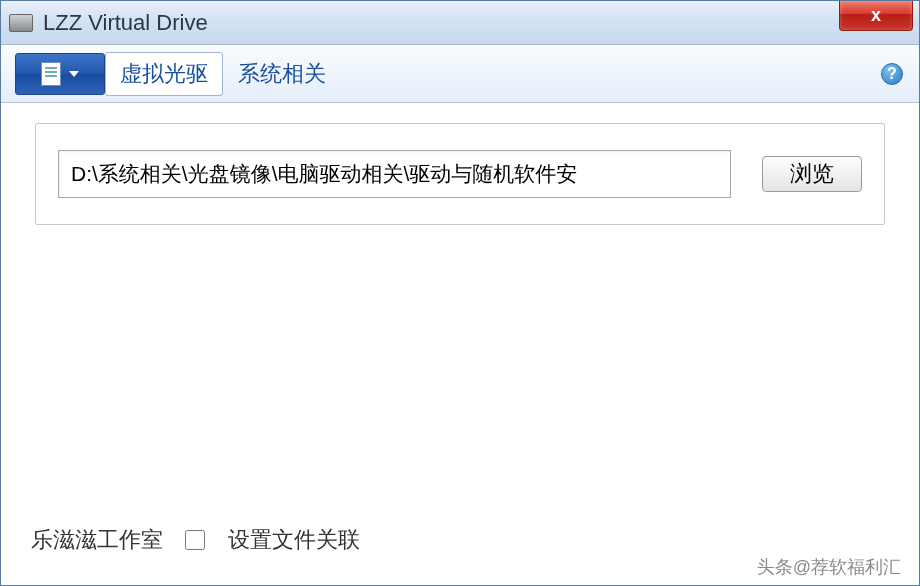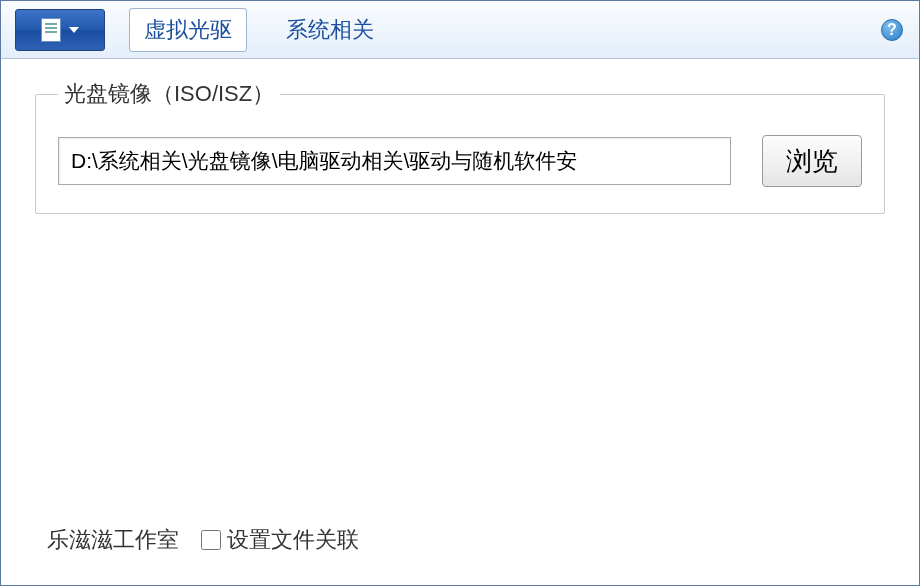"LZZ Virtual Drive" div.titlebar { html: none -> <div> <div></div> <div>LZZ Virtual Drive</div> <div> <span>x</span> </div> </div> }
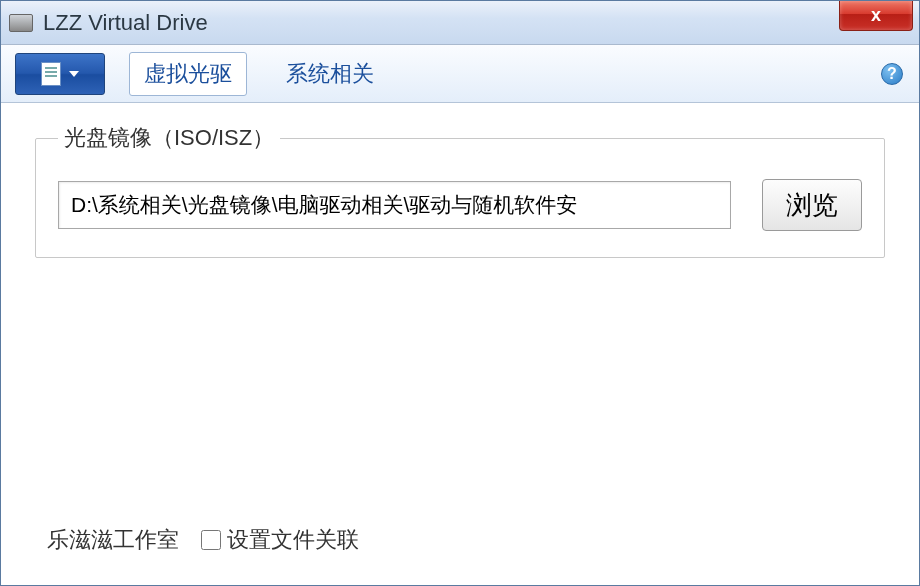"虚拟光驱" .toolbar { gap: 24px -> 0 }
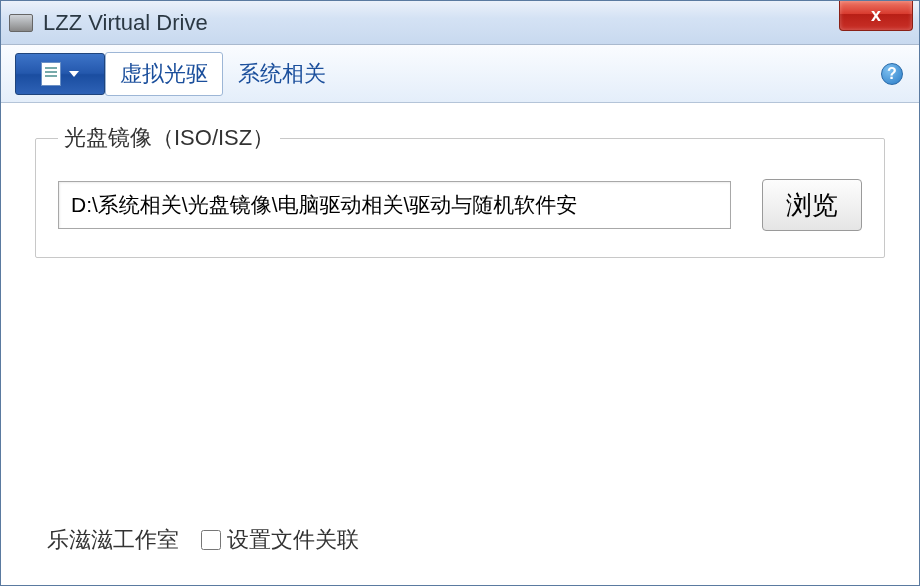"光盘镜像（ISO/ISZ）" legend { html: <legend>光盘镜像（ISO/ISZ）</legend> -> none }
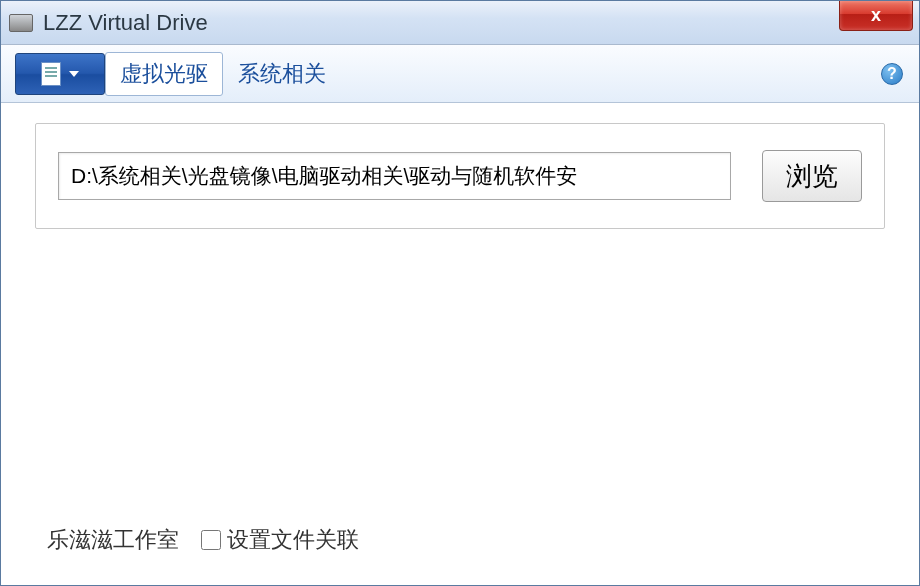"浏览" .browse-btn { font-size: 26px -> 22px; height: 52px -> 36px }
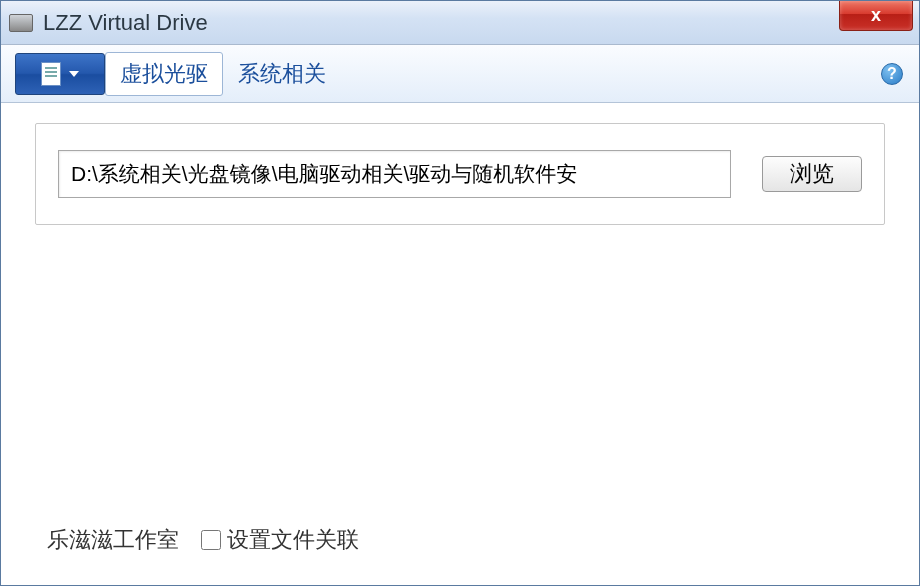"乐滋滋工作室" .footer { padding: 0 46px -> 0 30px }
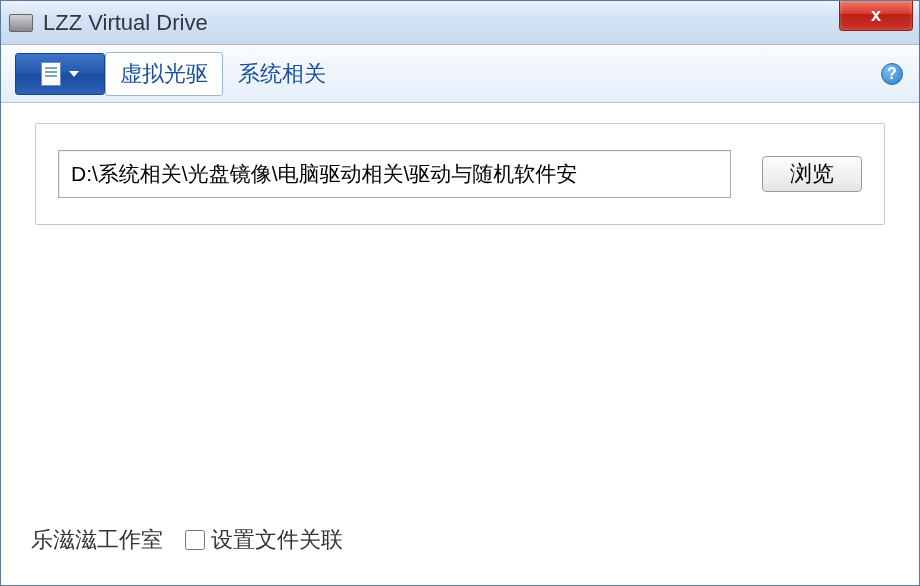"设置文件关联" .assoc-check { gap: 3px -> 20px }
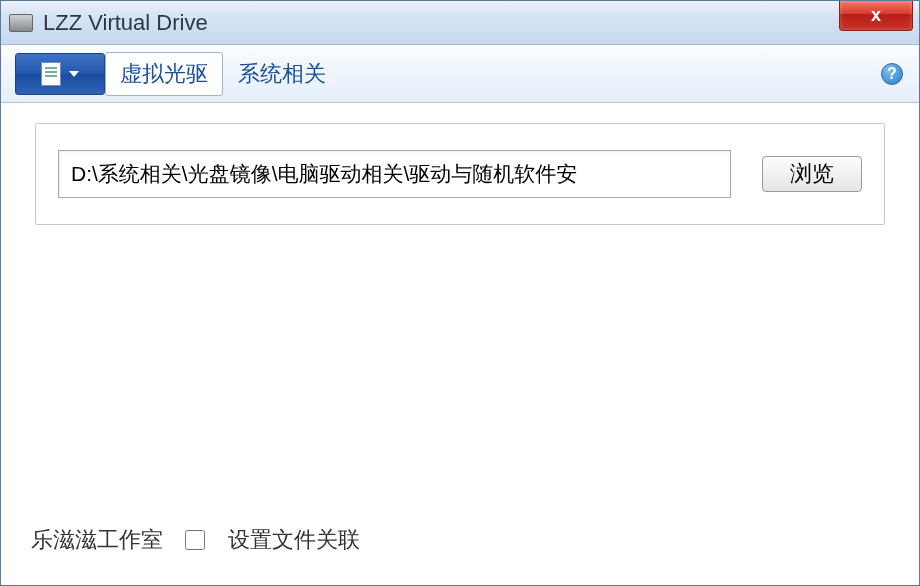"头条@荐软福利汇" div.watermark { html: none -> <div>头条@荐软福利汇</div> }
